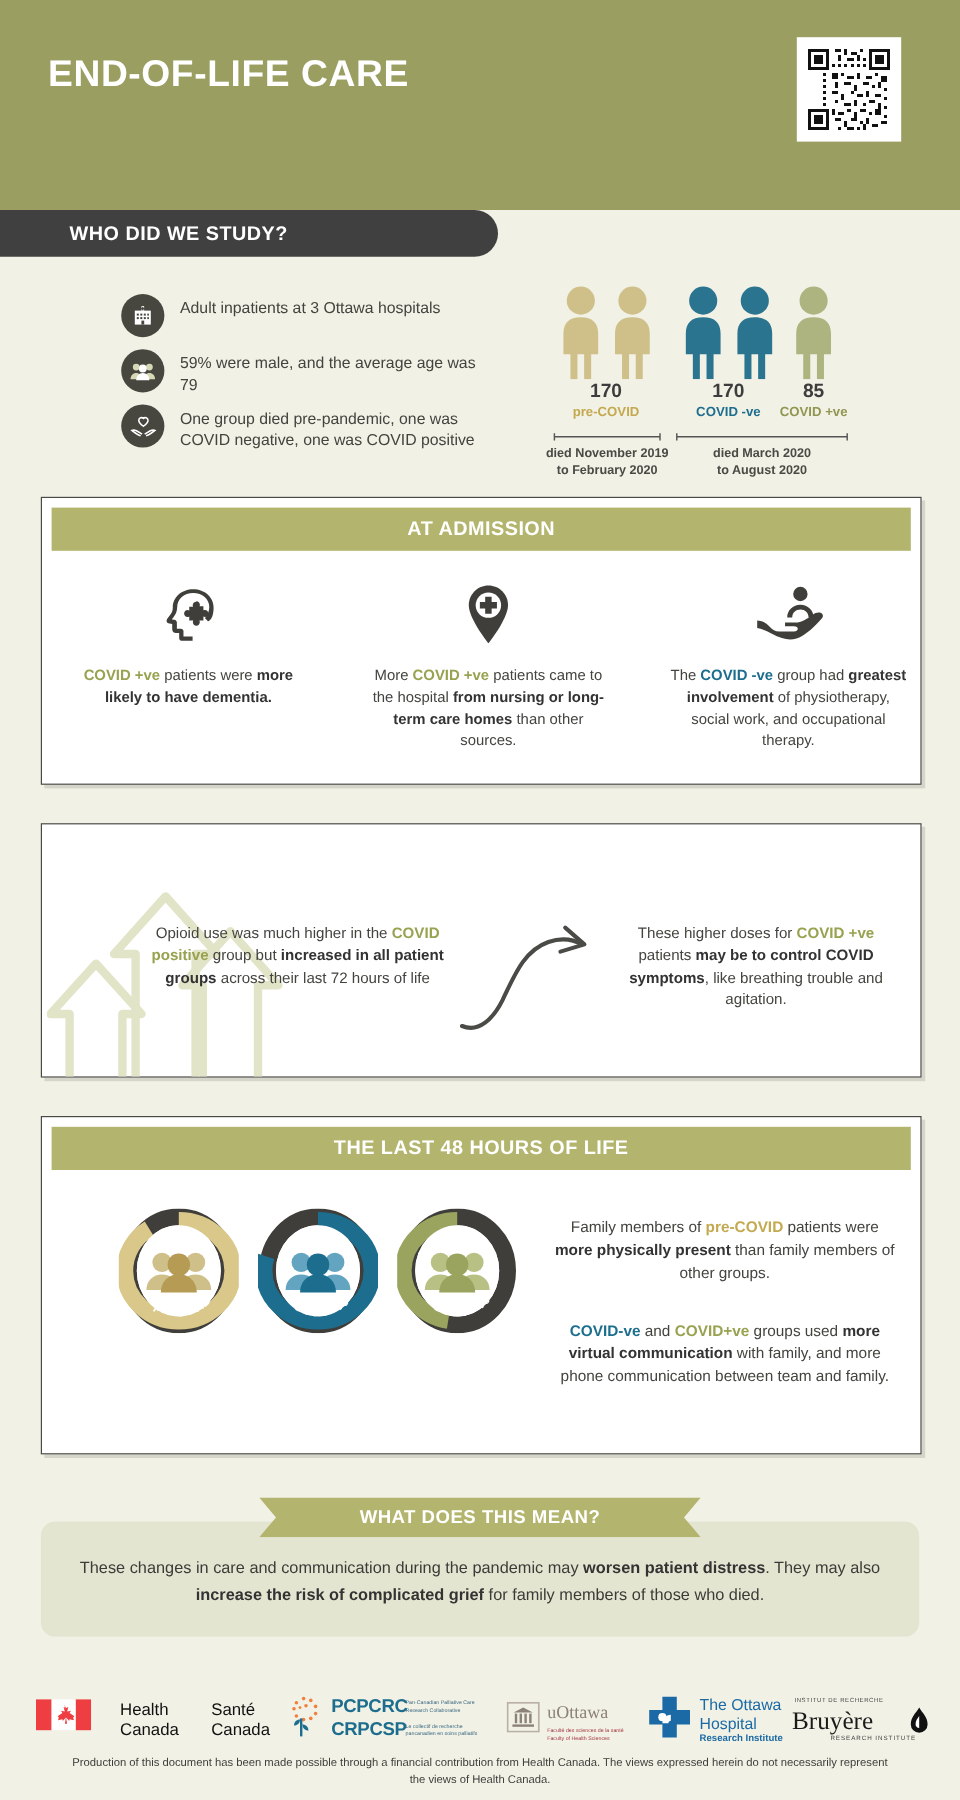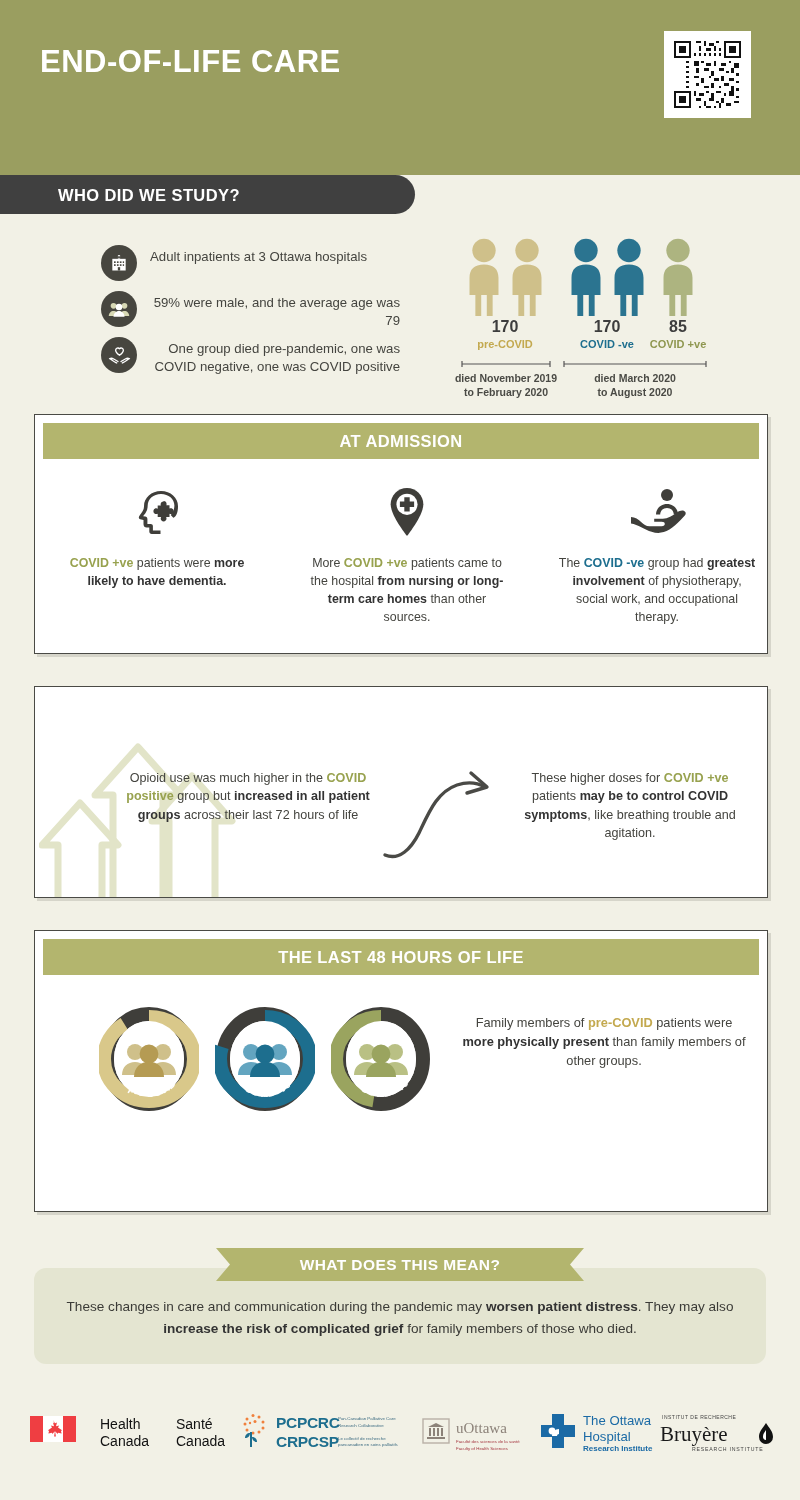"Adult inpatients at 3 Ottawa" .bullet .btxt { text-align: right -> none }
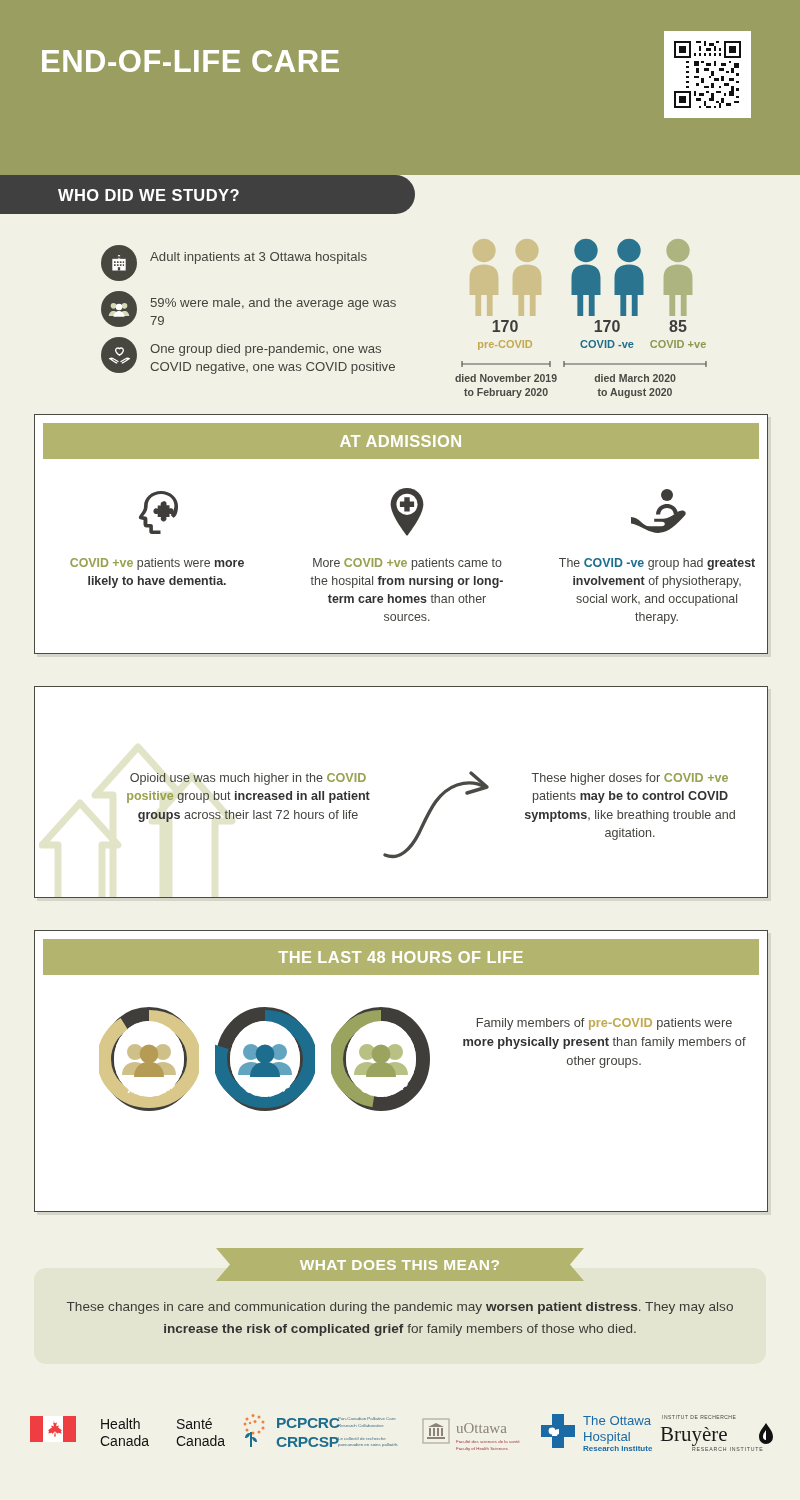"COVID-ve and COVID+ve groups used" div.col3 { html: none -> <div><span>COVID-ve</span><span> and </span><span>COVID+ve</span><span> groups used </span><strong>more virtual communication</strong><span> with family, and more phone communication between team and family.</span></div> }
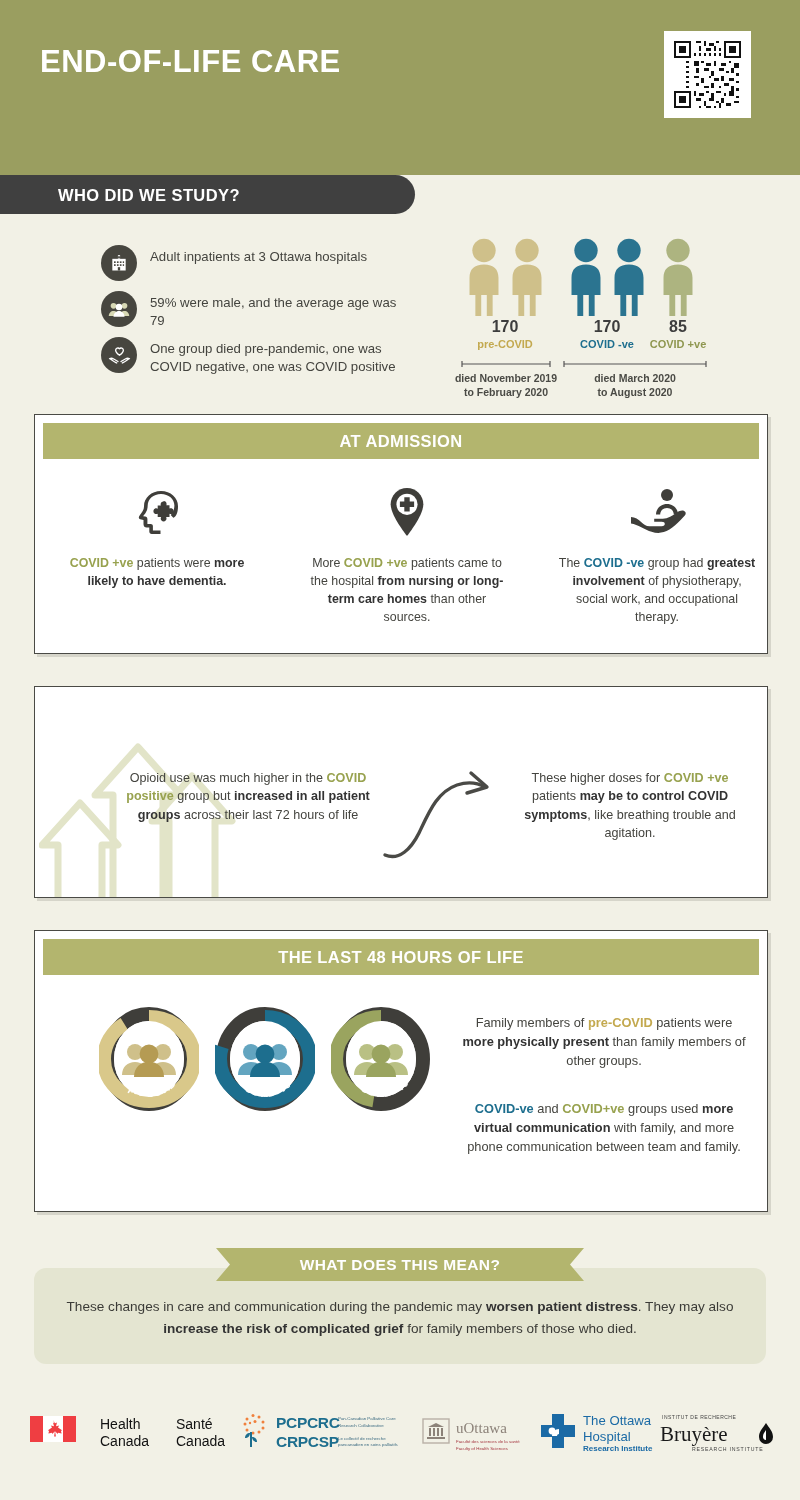"Production of this document has" div.footnote { html: none -> <div>Production of this document has been made possible through a financial contribution from Health Canada. The views expressed herein do not necessarily represent the views of Health Canada.</div> }
